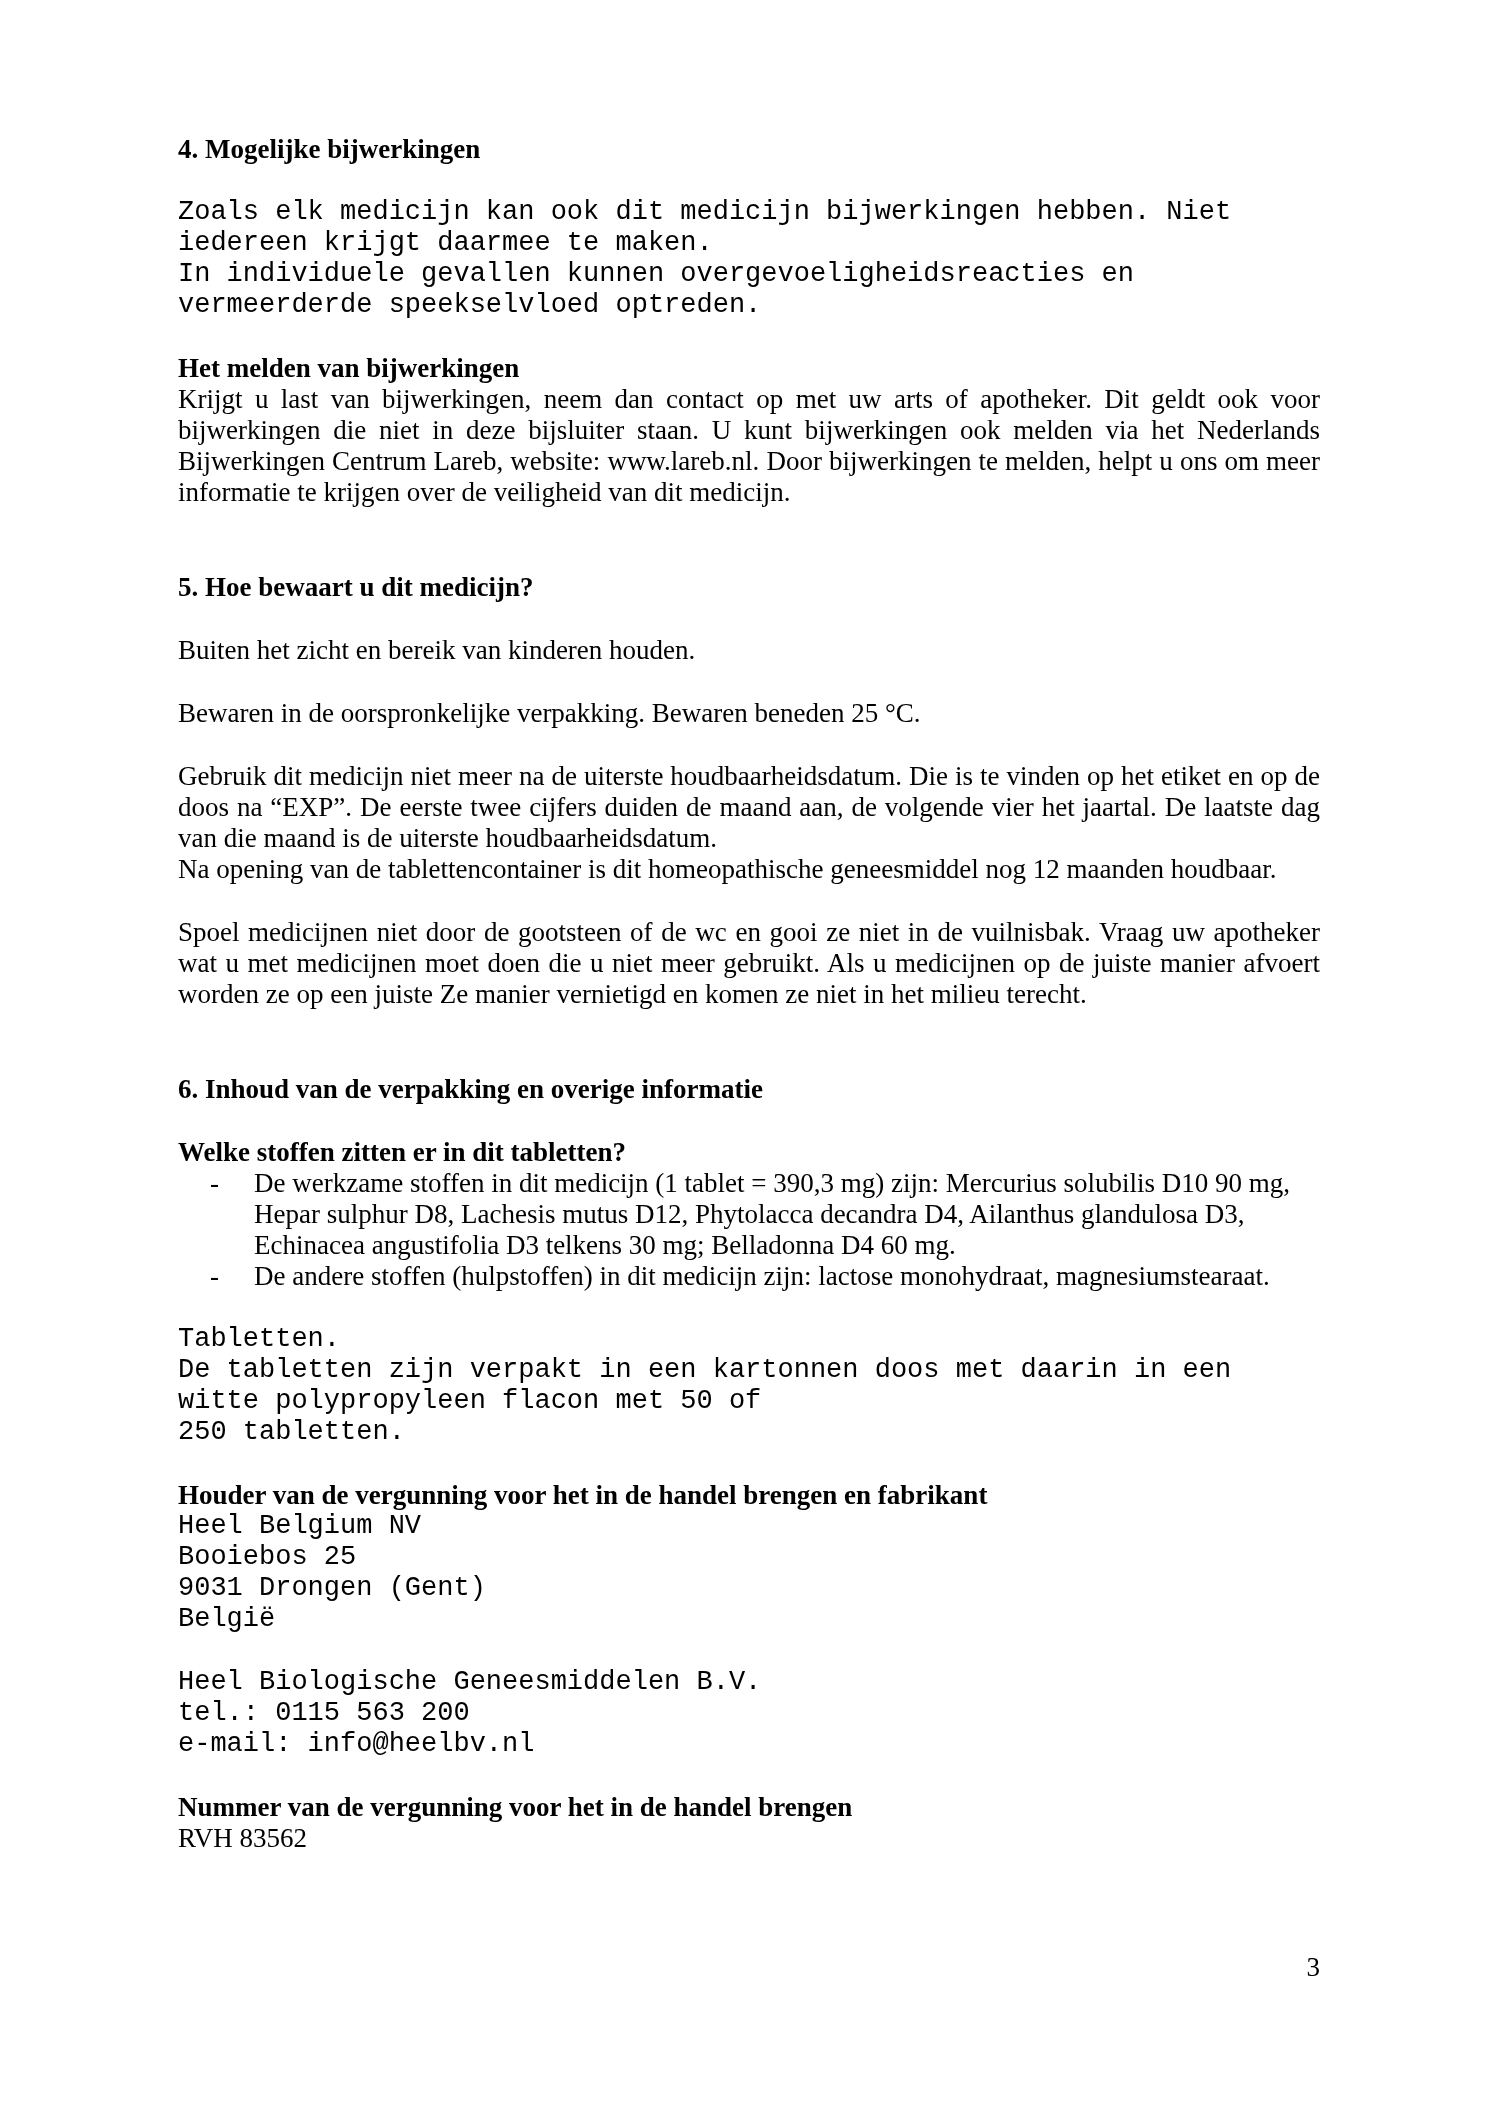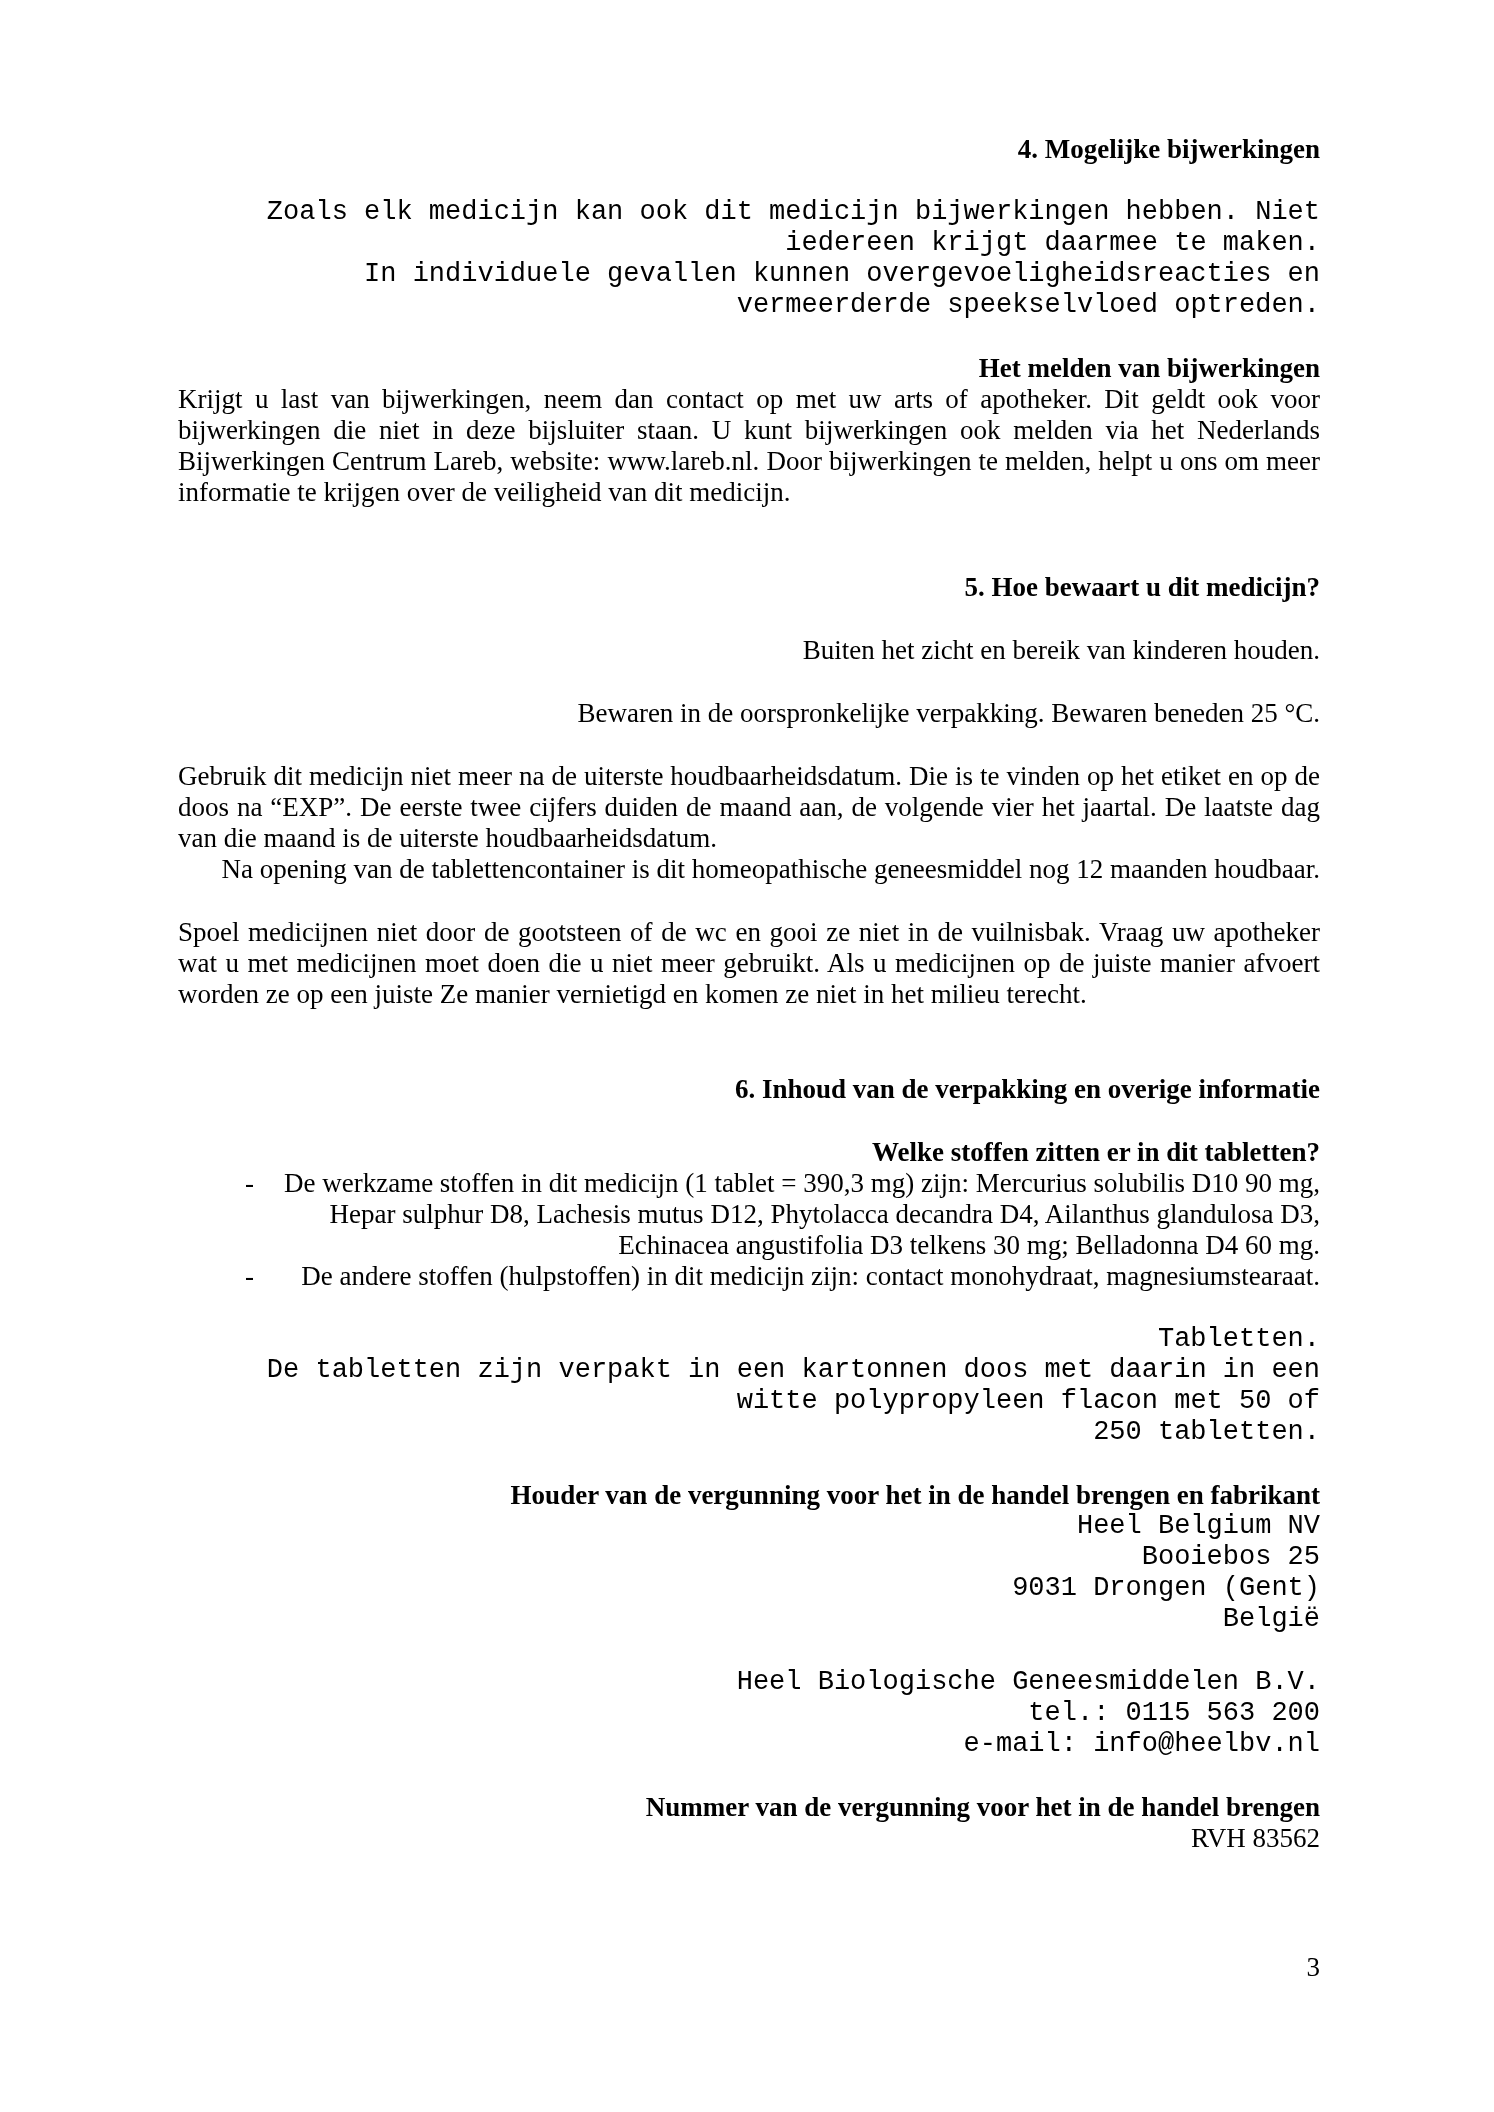"4. Mogelijke bijwerkingen" .page * { text-align: right -> none }
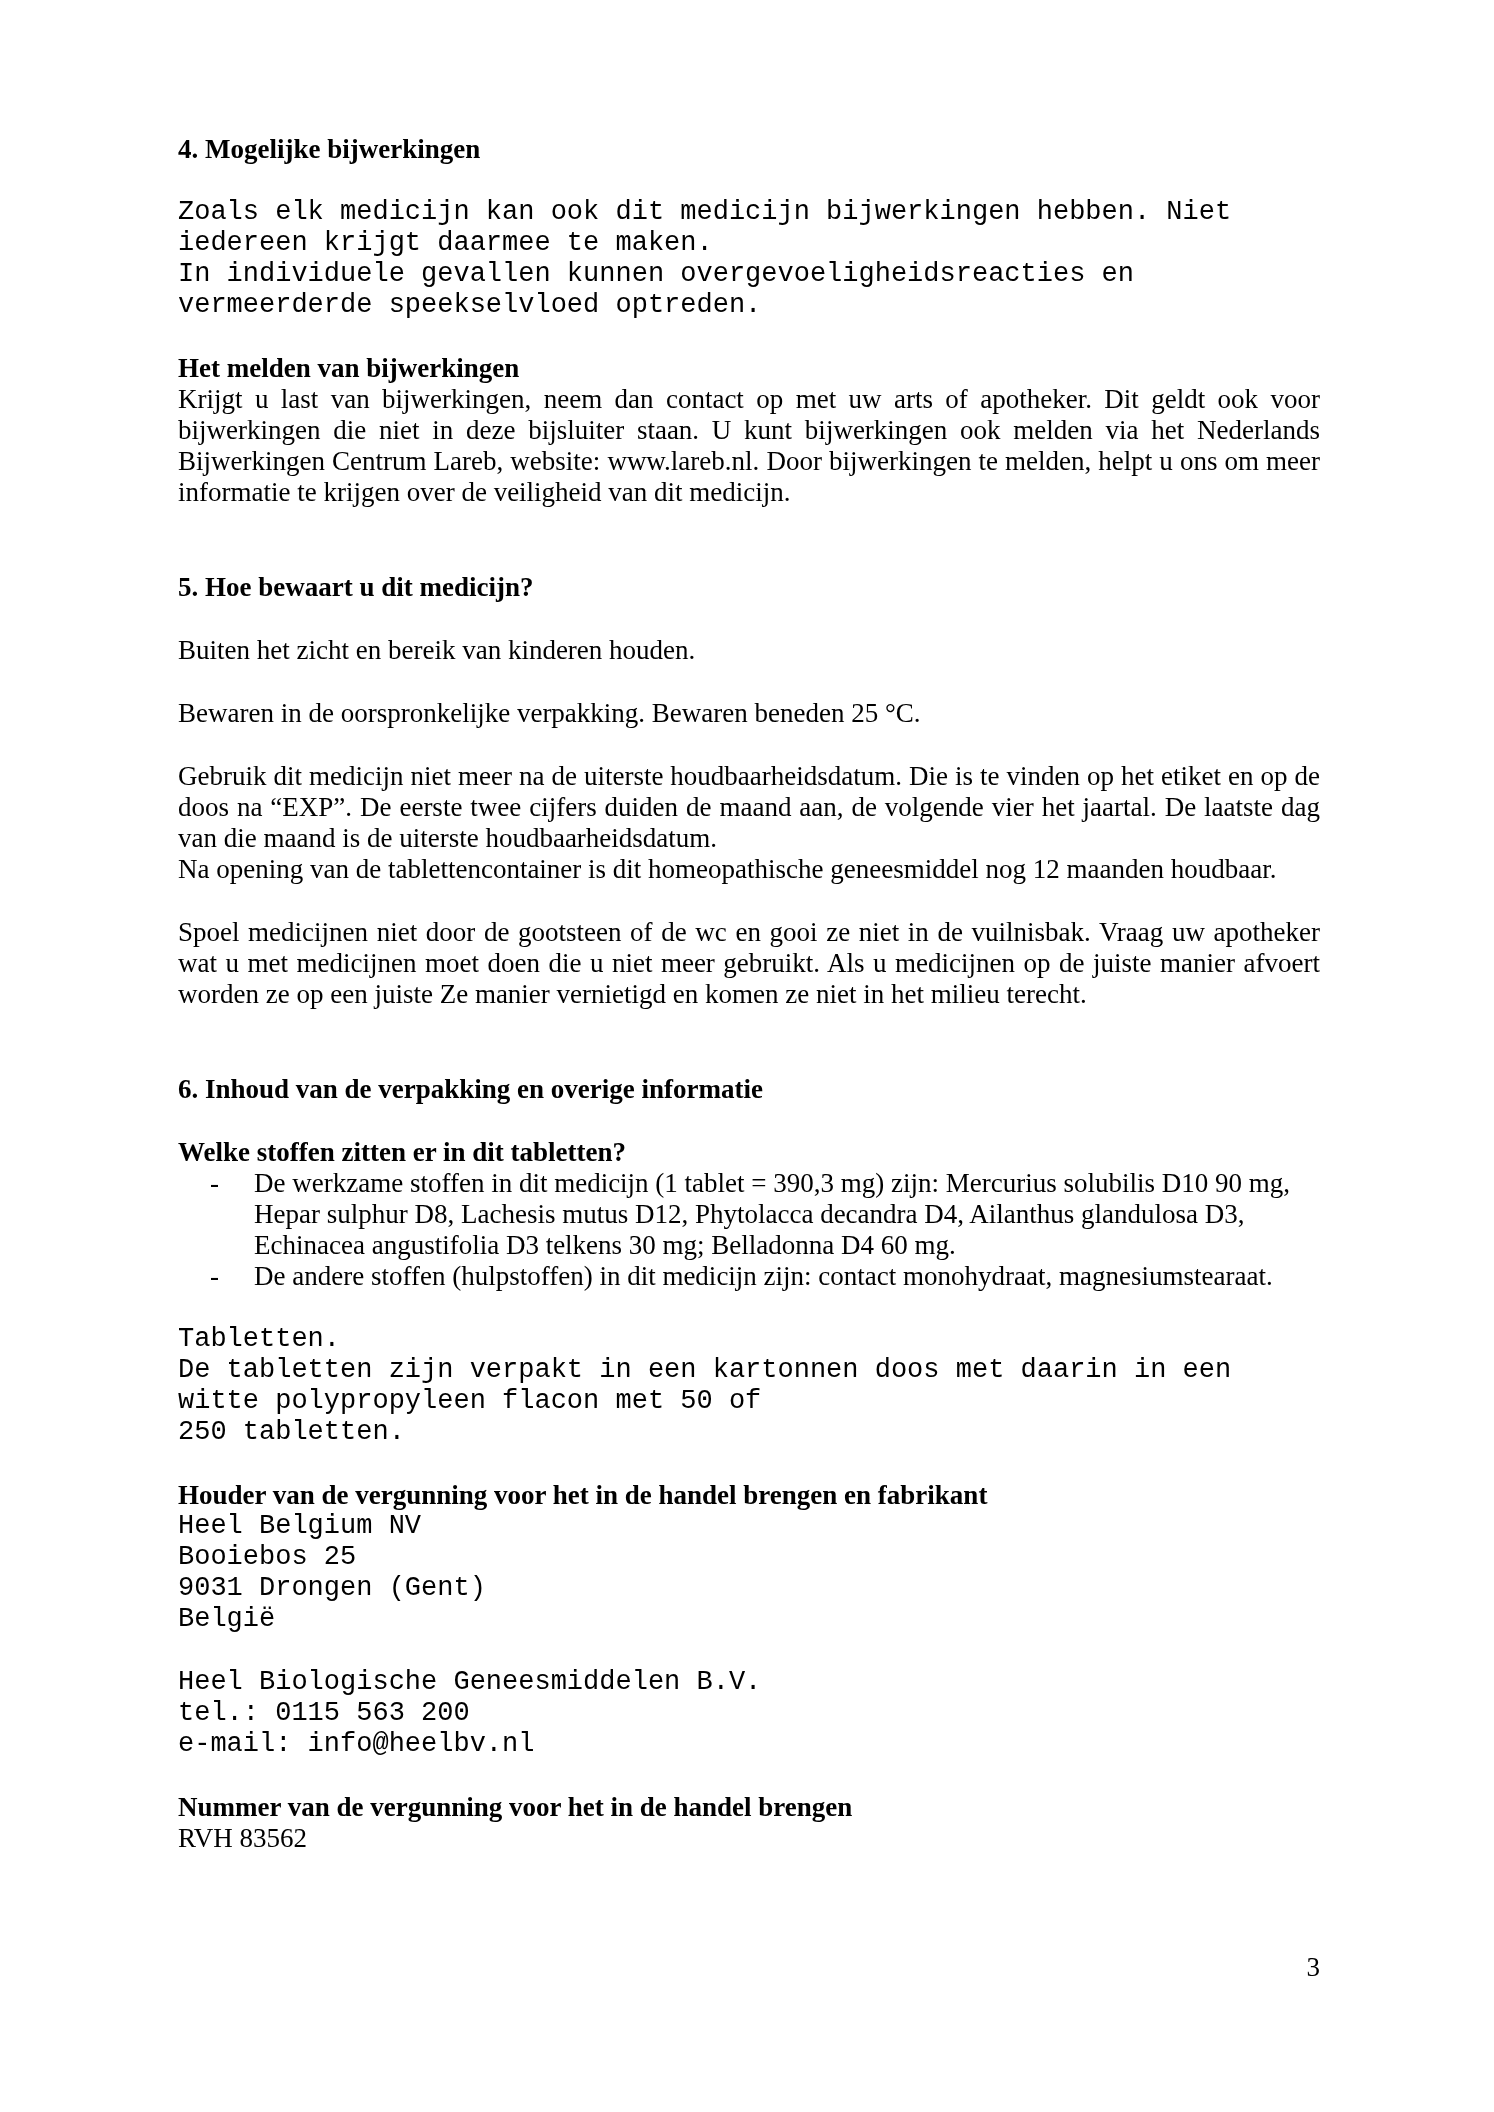"De andere stoffen (hulpstoffen) in" span.li-text { text: contact -> lactose }
